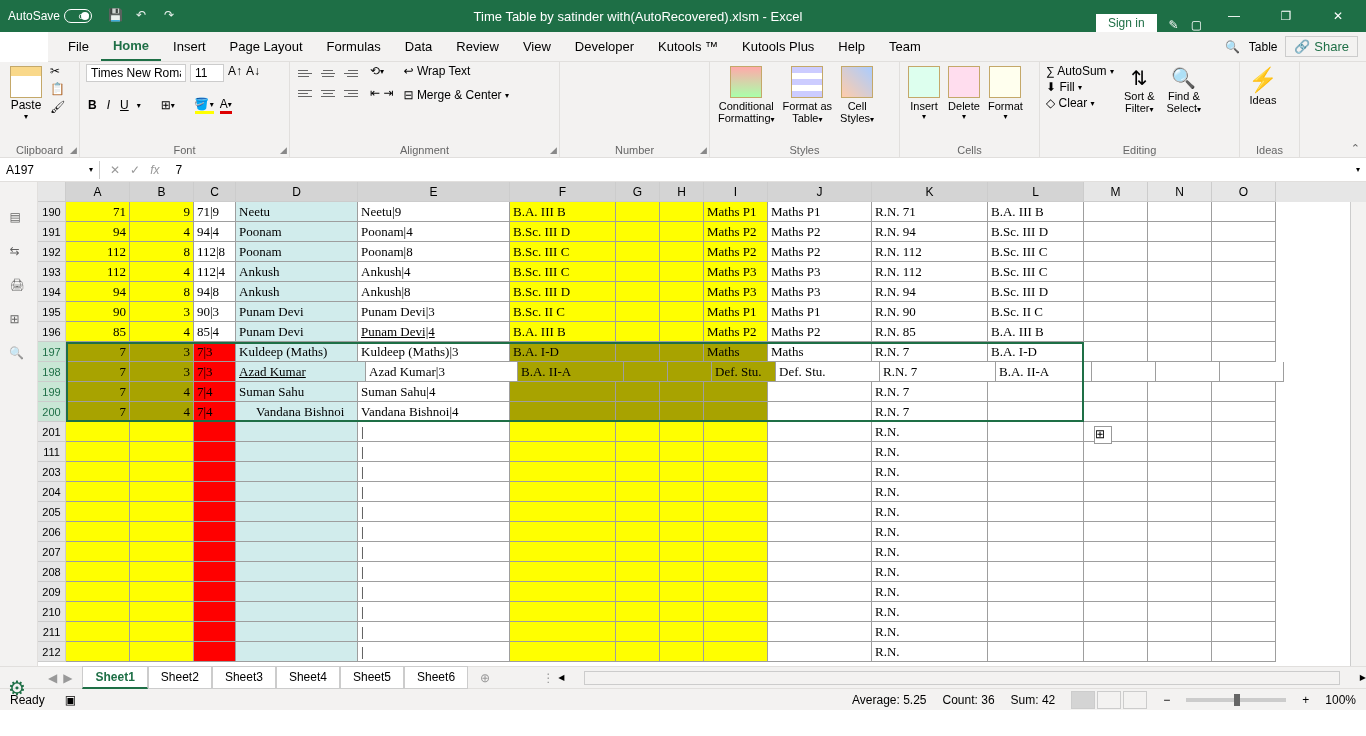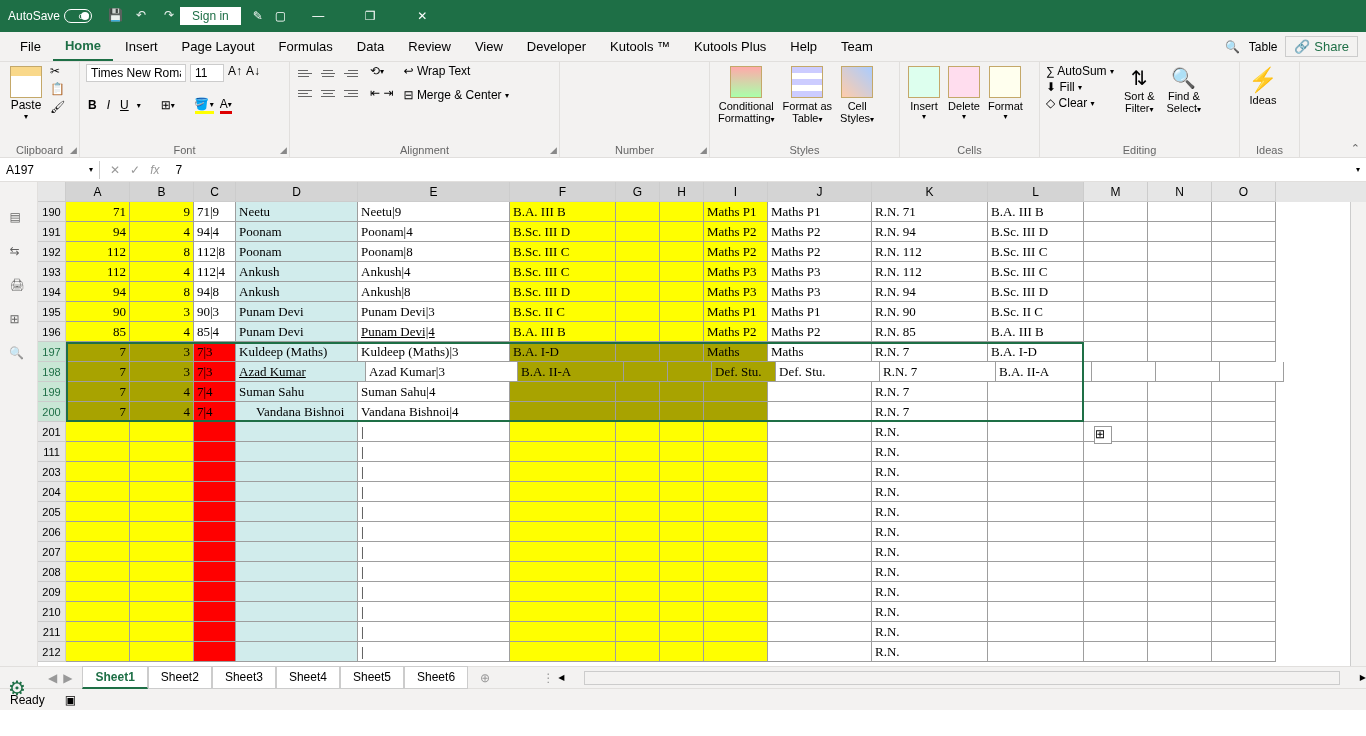"Time Table by satinder" div.title-center { html: none -> <div>Time Table by satinder with(AutoRecovered).xlsm - Excel</div> }
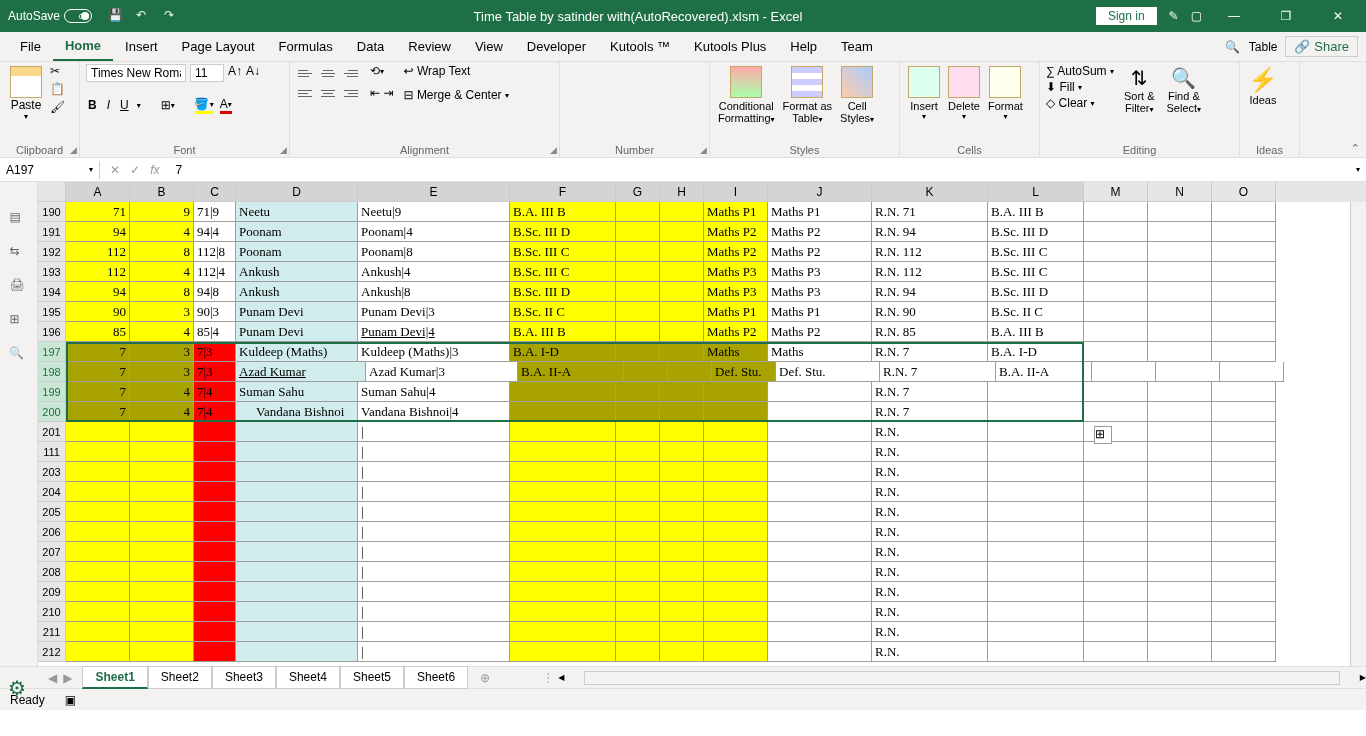"Sign in" .title-right { align-items: center -> flex-end }
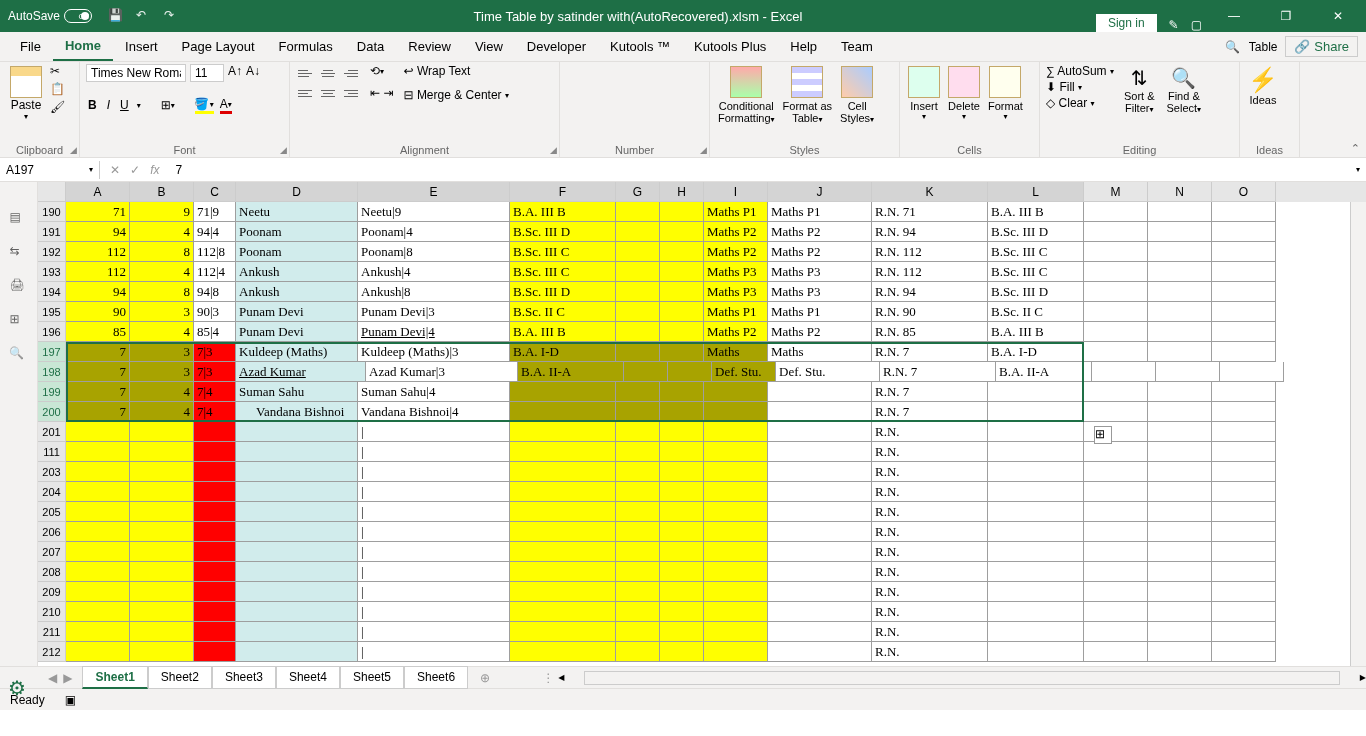"File" .ribbon-tabs { margin-left: none -> 48px }
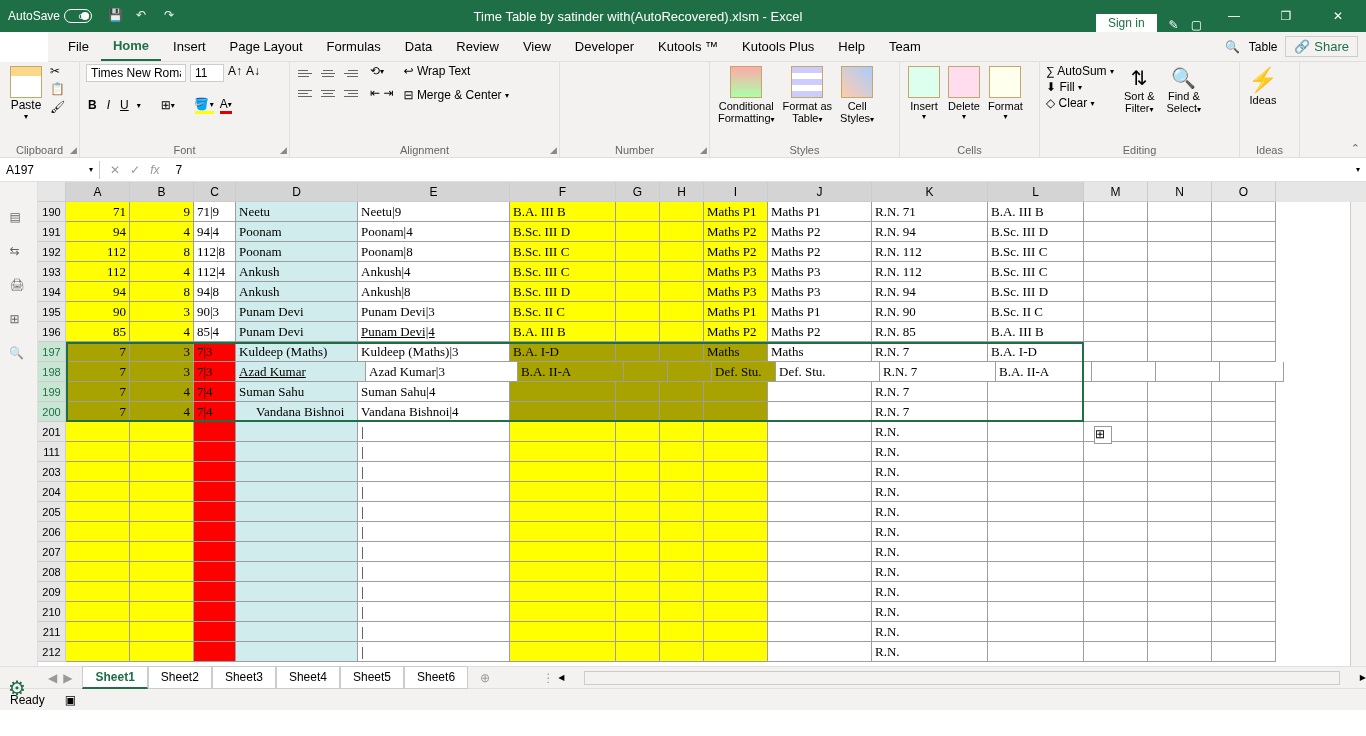"Average: 5.25" div.status-right { html: none -> <div> <span>Average: 5.25</span> <span>Count: 36</span> <span>Sum: 42</span> <div> <div></div> <div></div> <div></div> </div> <span>−</span> <div> <div></div> </div> <span>+</span> <span>100%</span> </div> }
